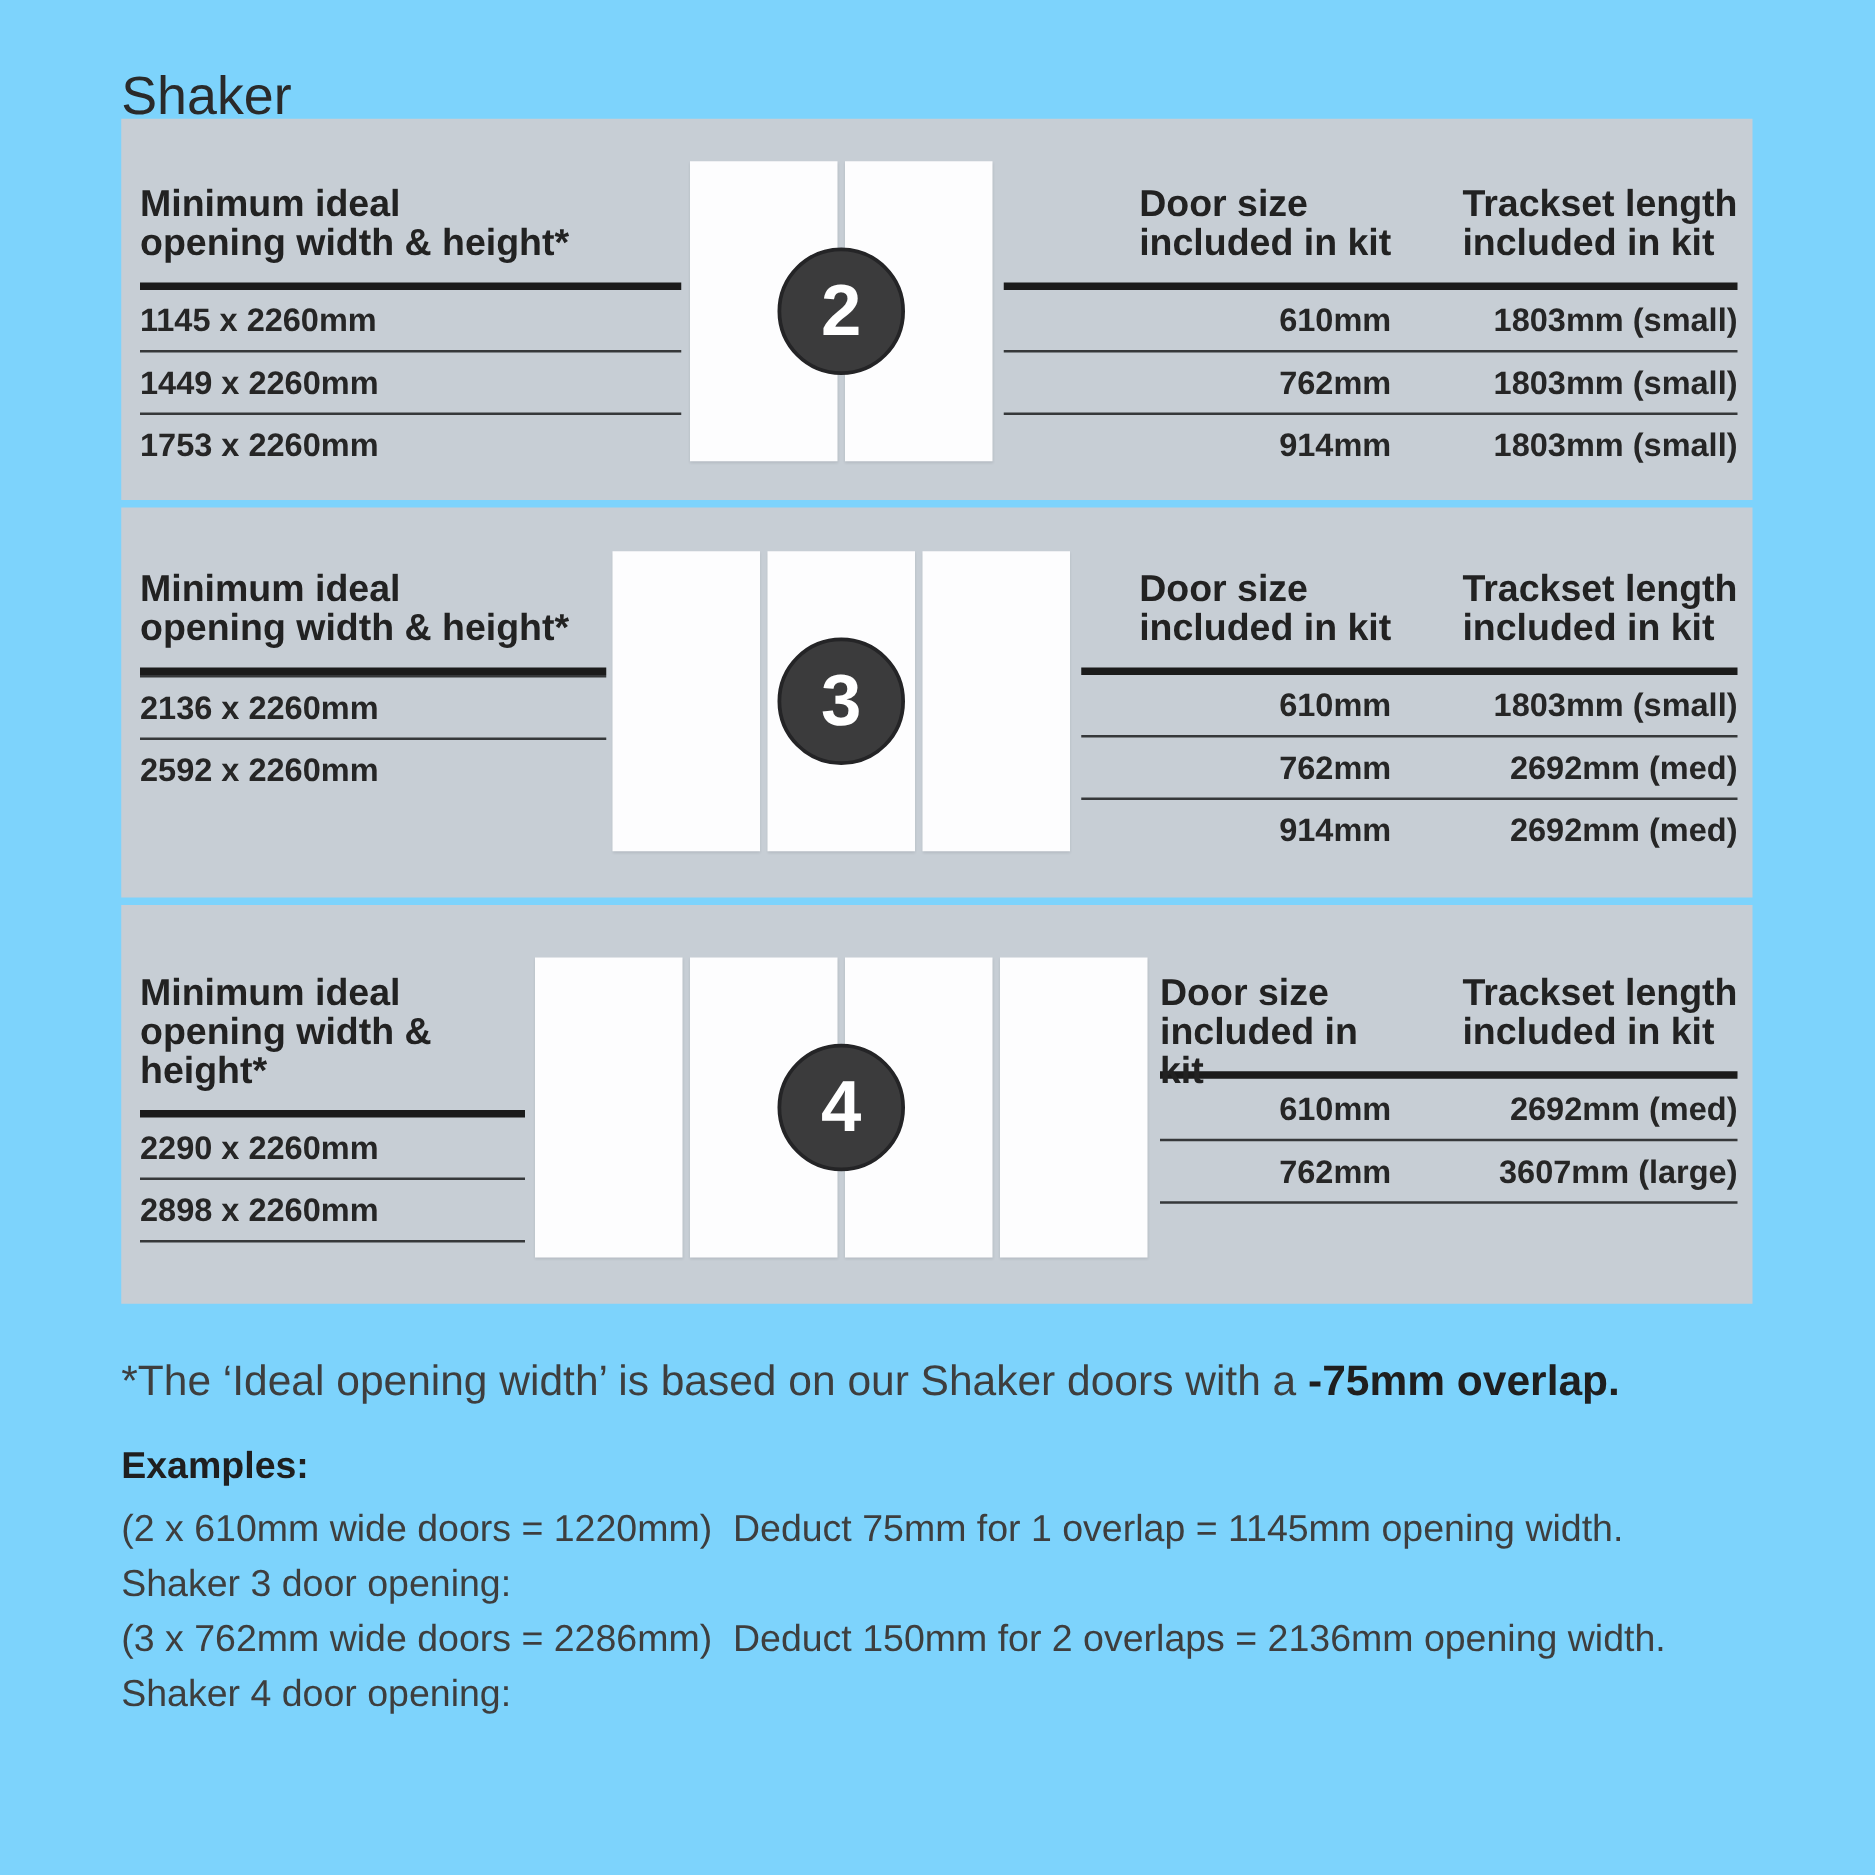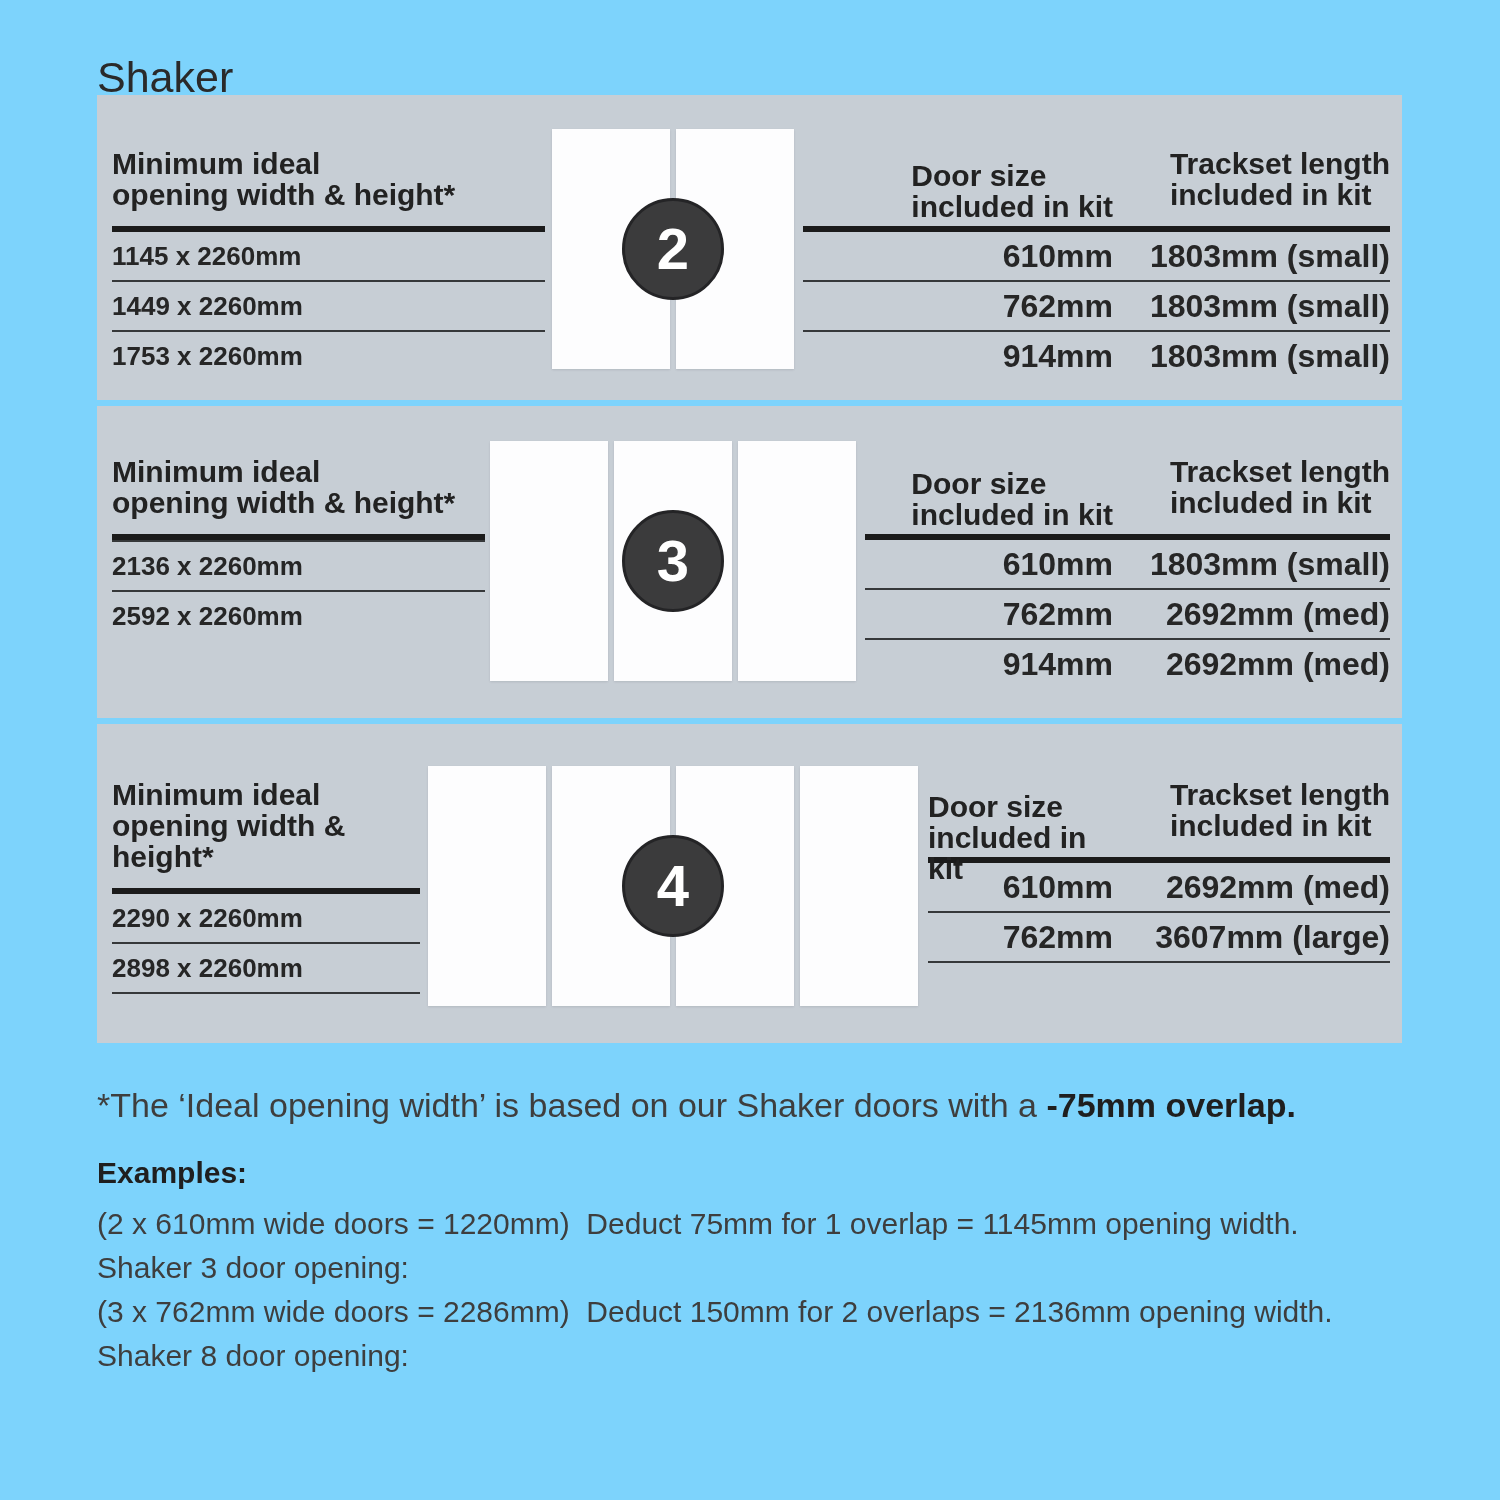"Door size" .h1 { margin-top: 12px -> none }
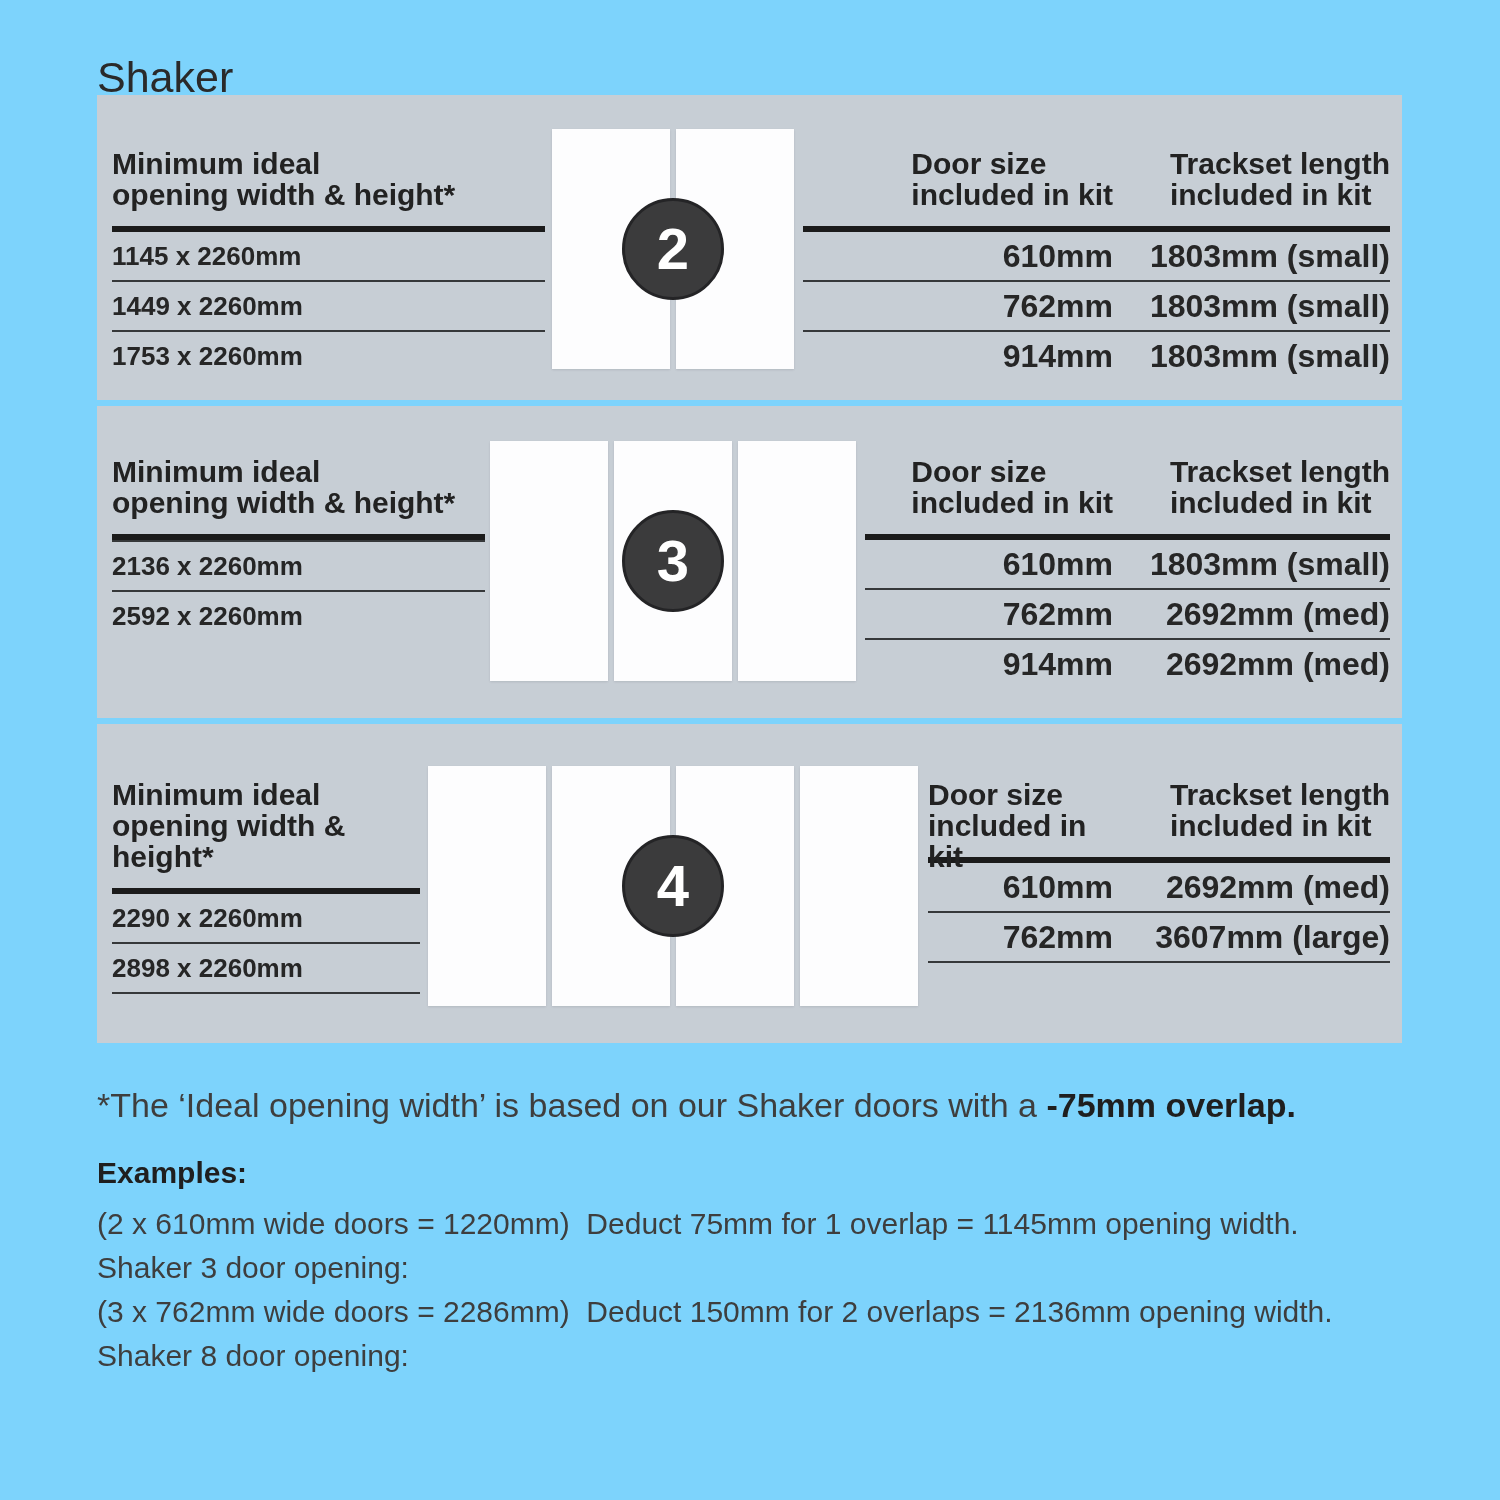"610mm" .rrow { font-size: 32px -> 26px }
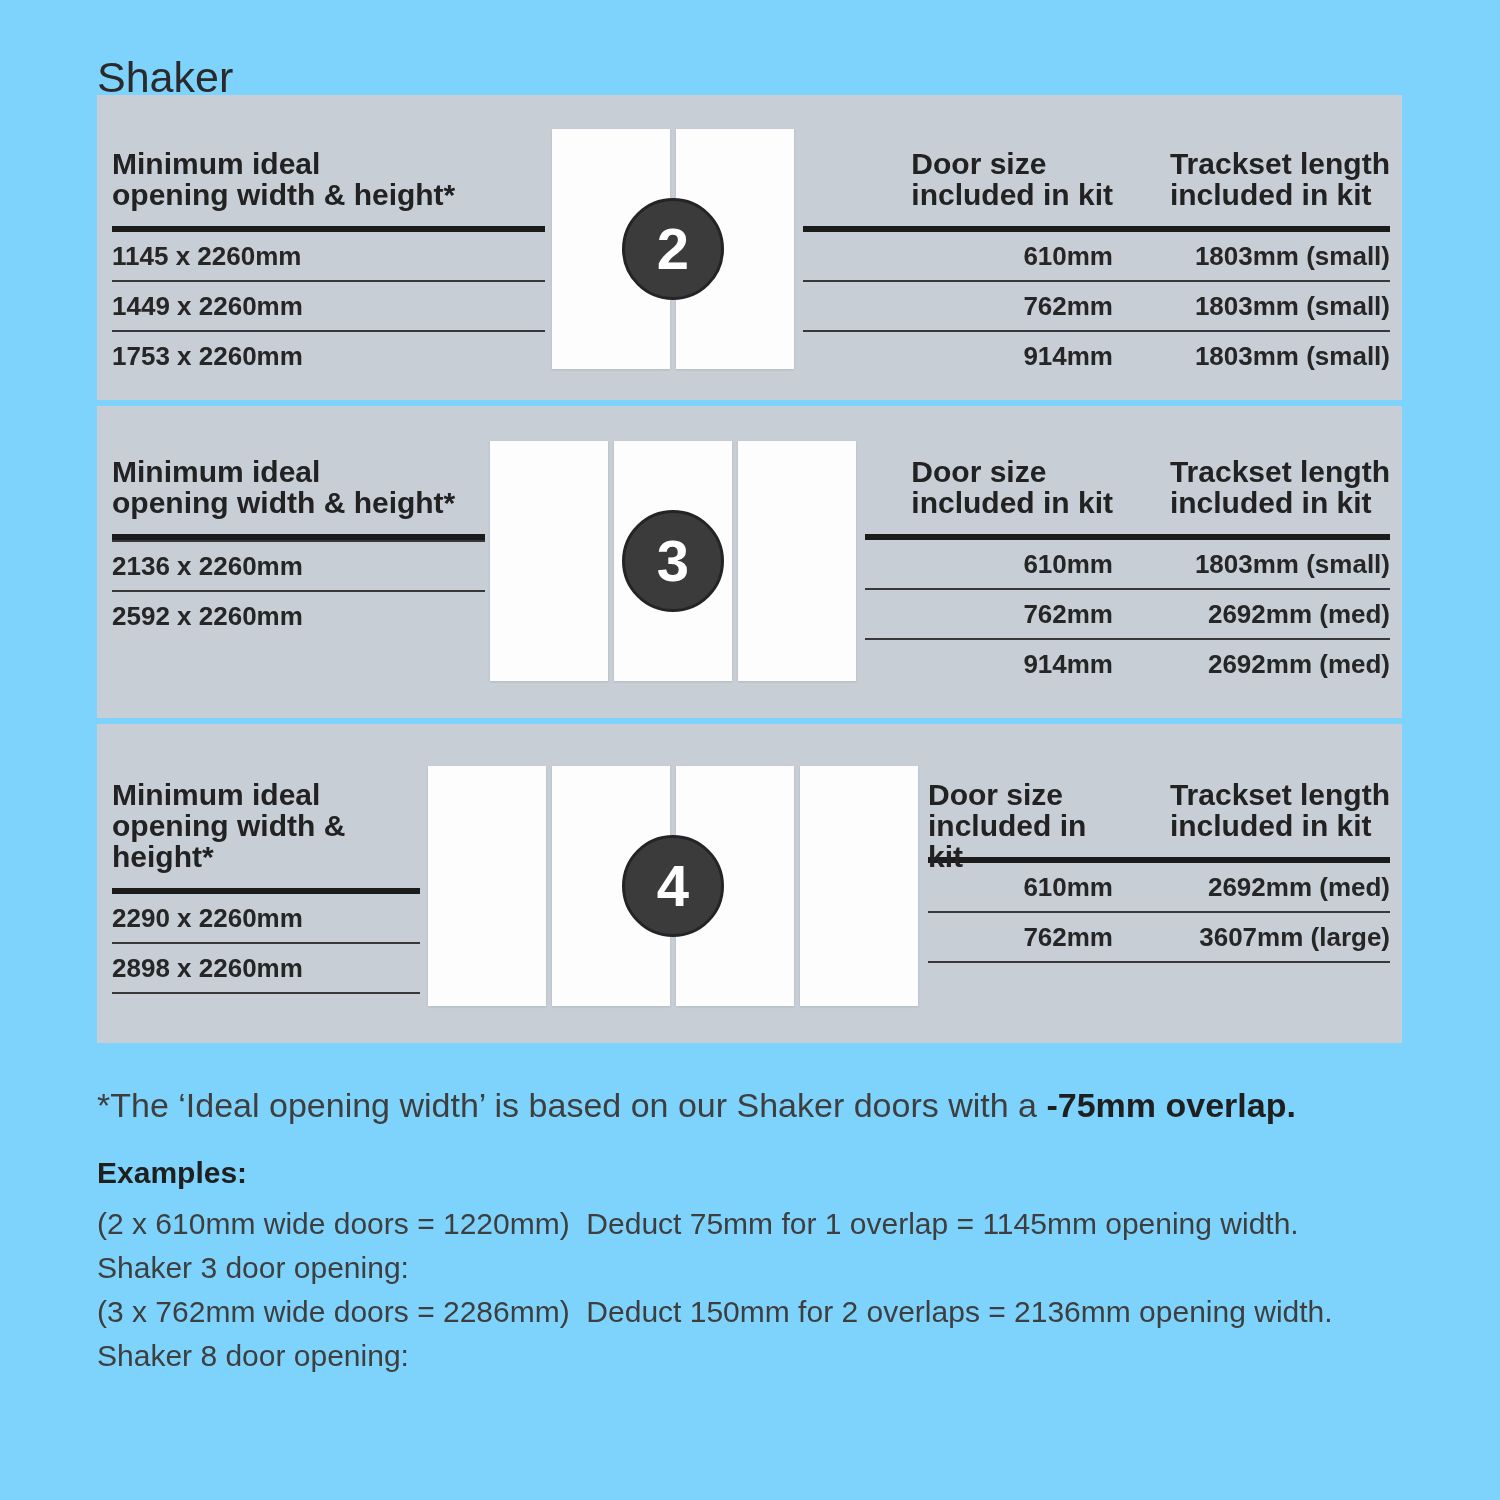"Shaker 8 door opening:" div.ex-line { text: 8 -> 4 }
